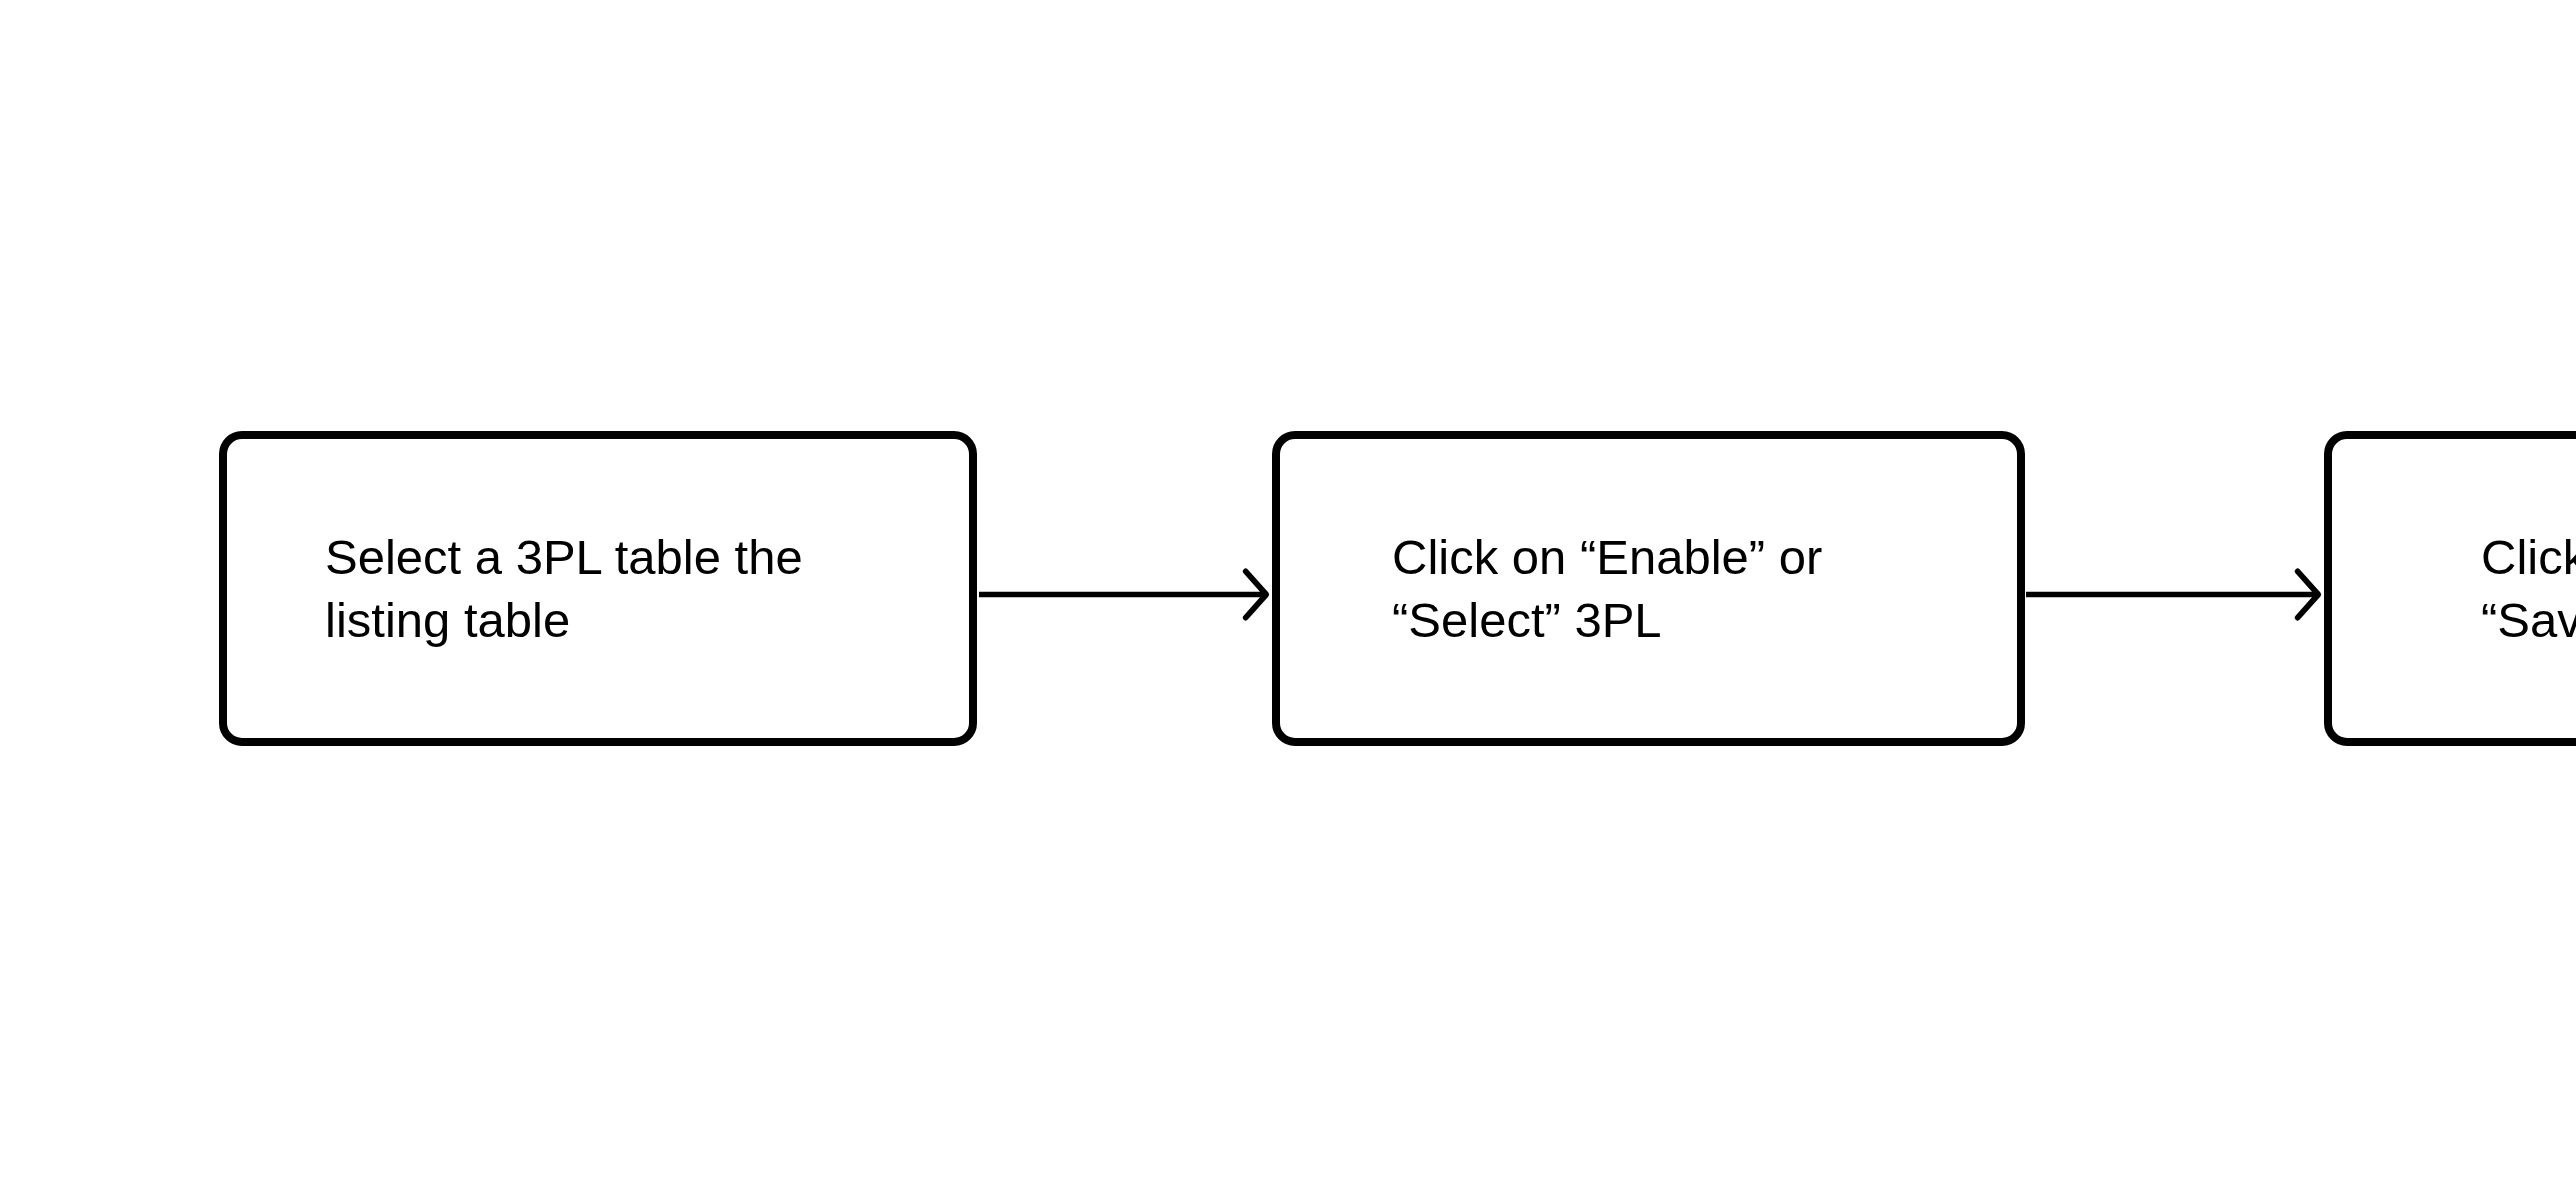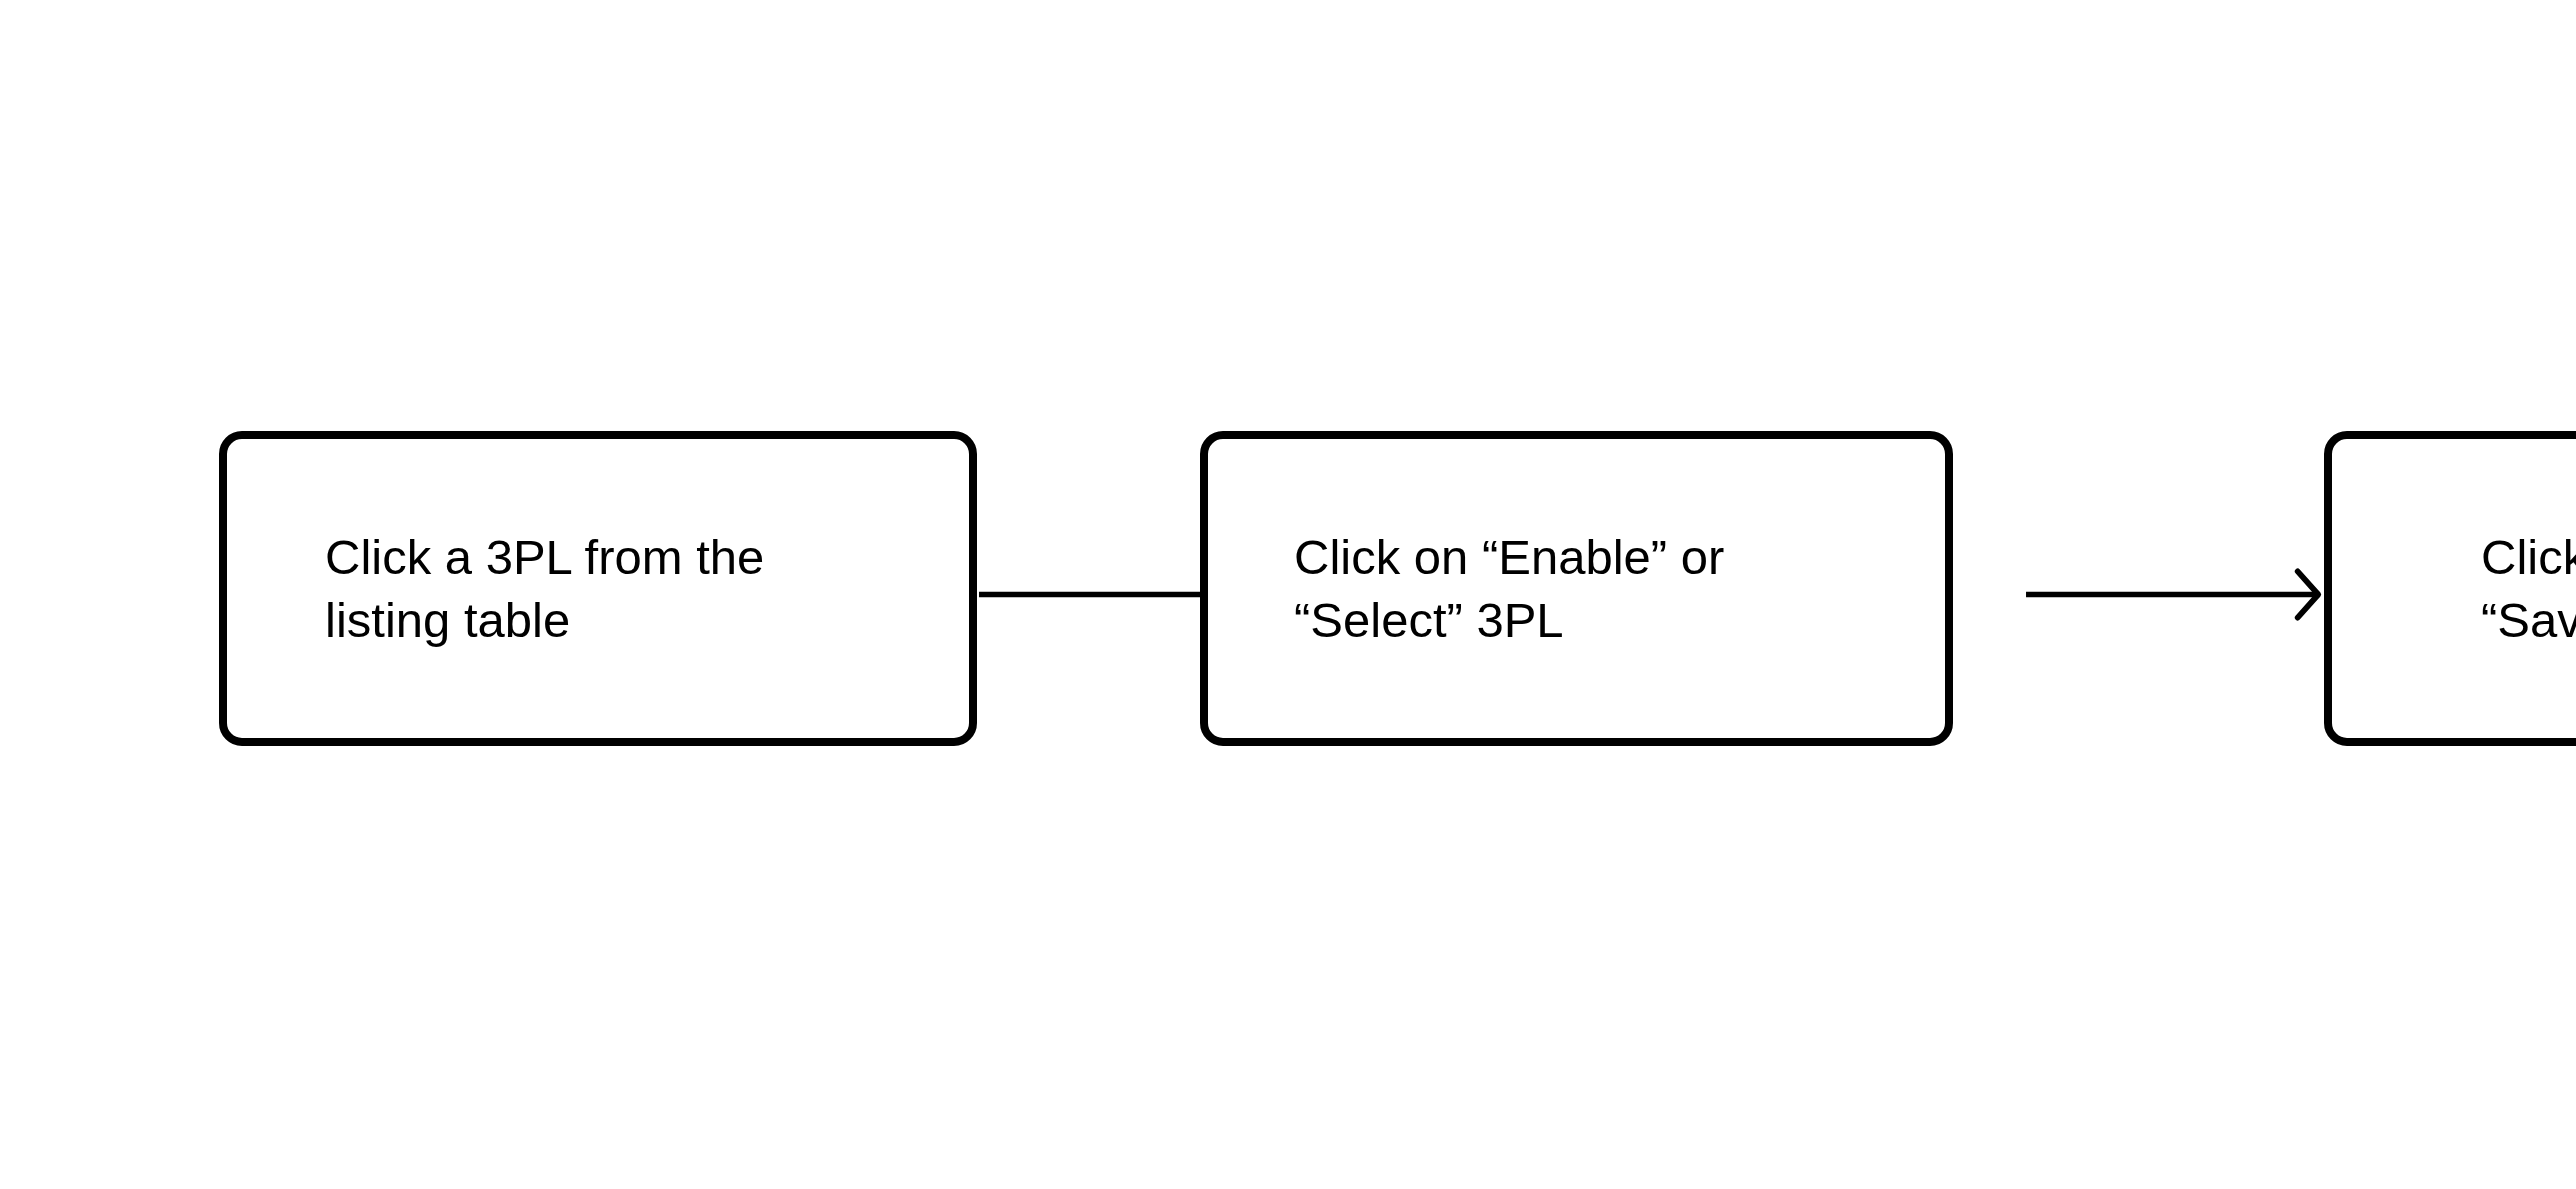"Click a 3PL from the" span.line { text: Click a 3PL from -> Select a 3PL table }
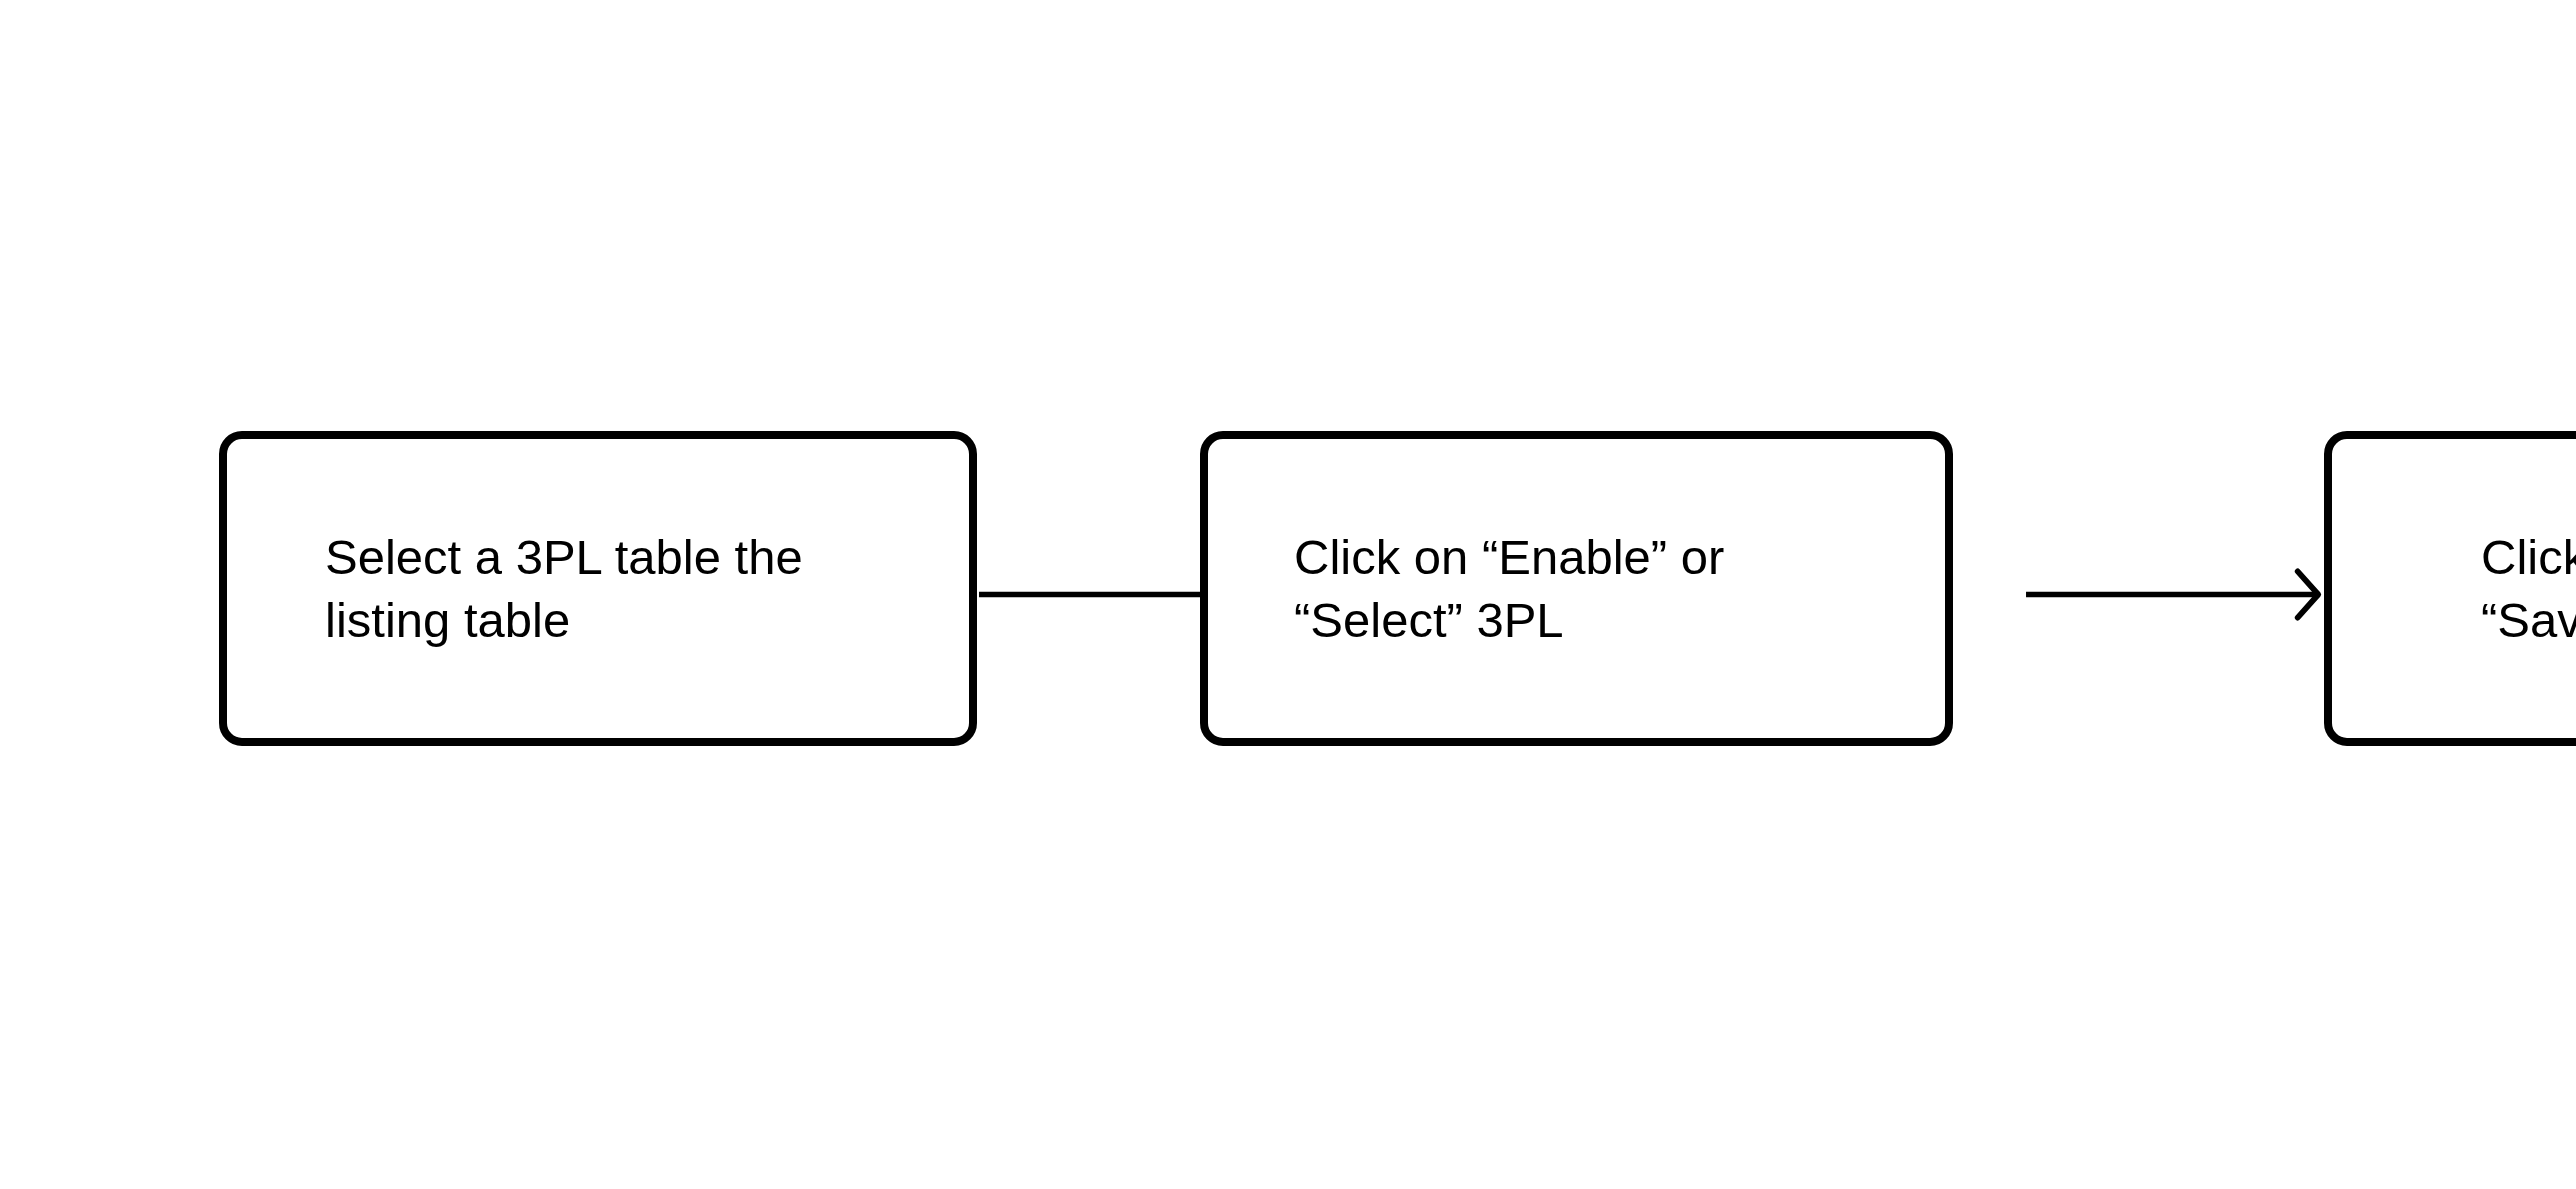"Click on “Enable” or" #node-step-2 { left: 1200px -> 1272px; padding-left: 86px -> 112px }
